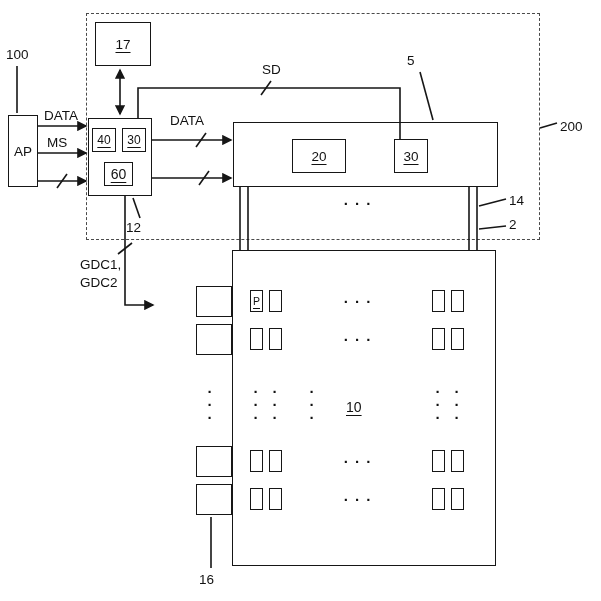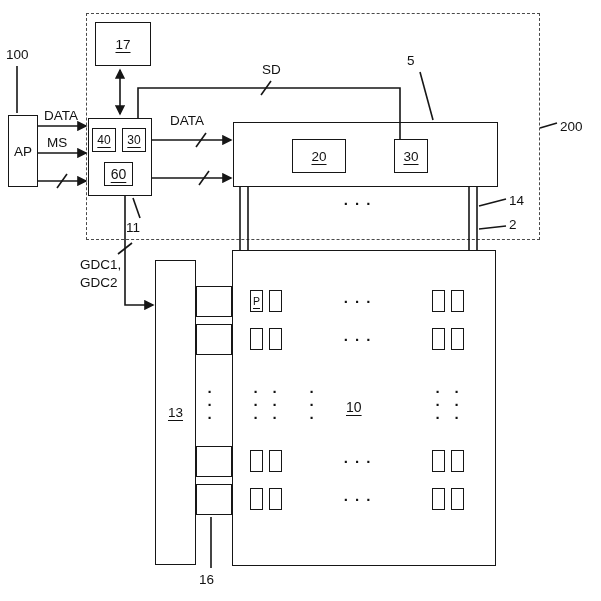"11" div.lbl { text: 11 -> 12 }
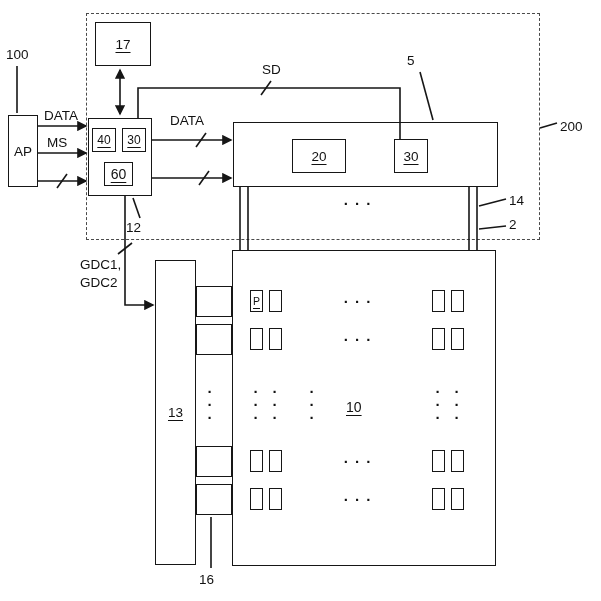"13" div.box { html: <div> <span>13</span> </div> -> none }
